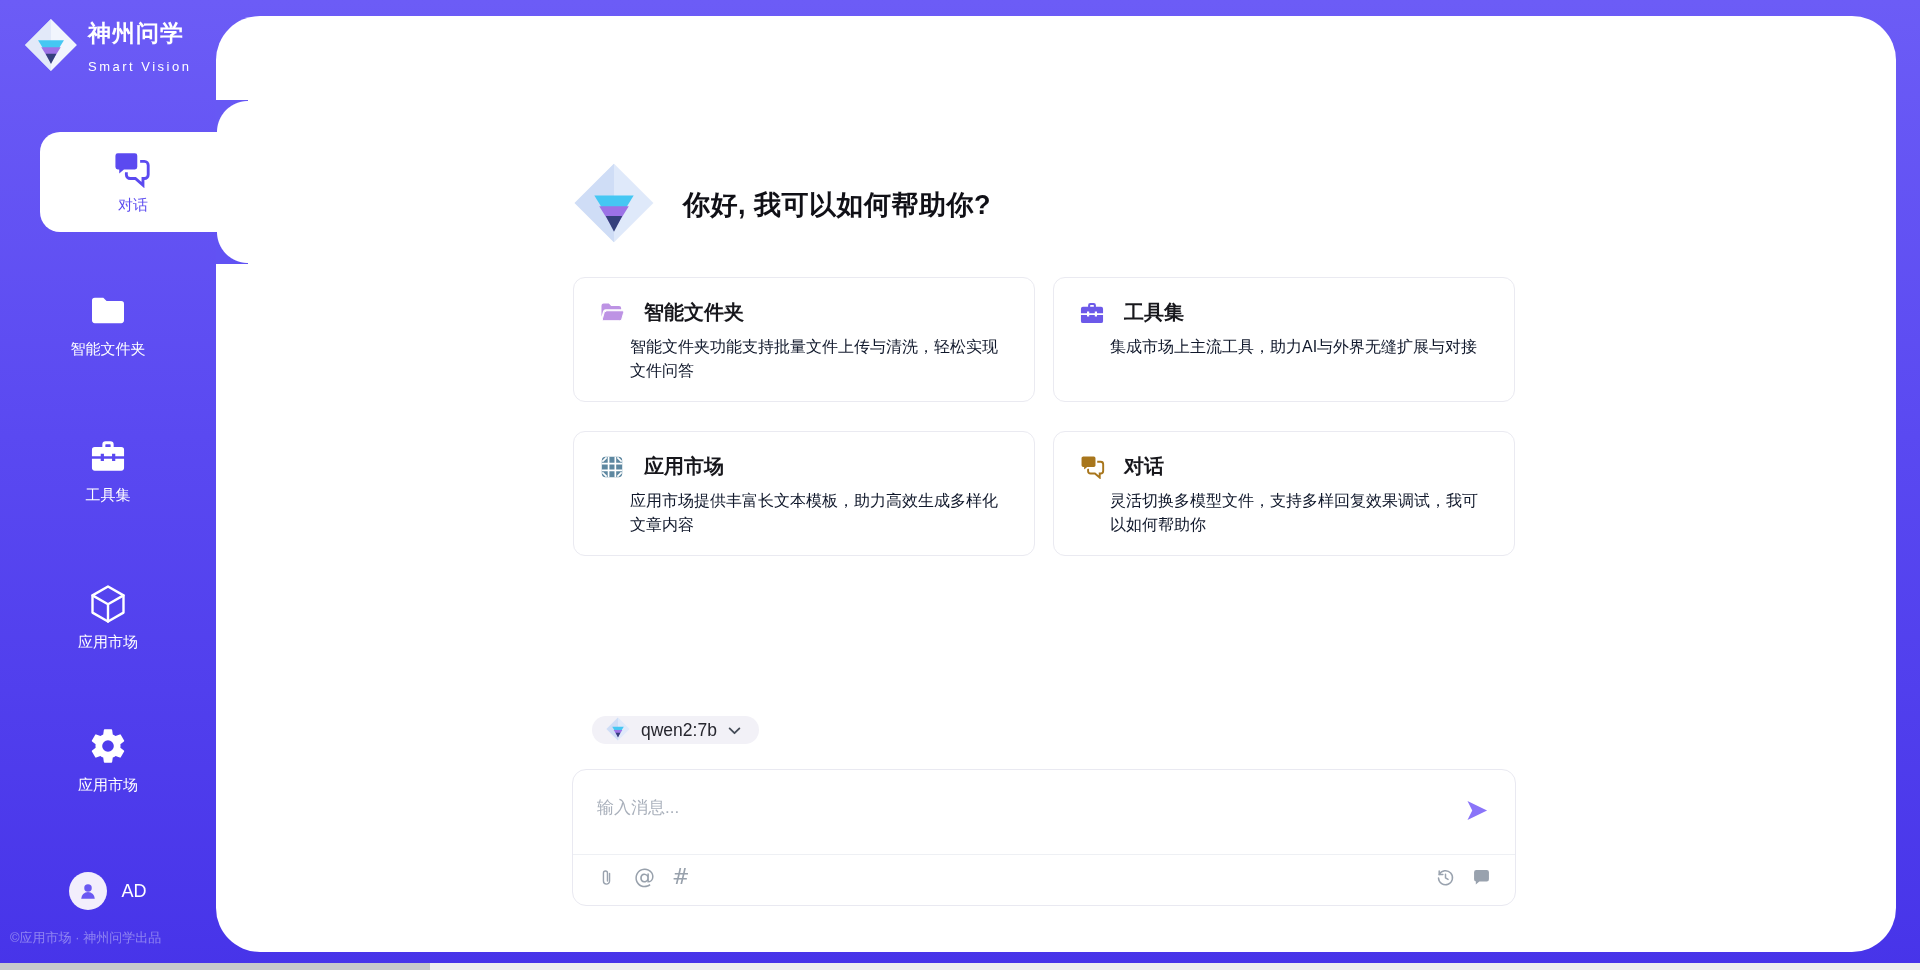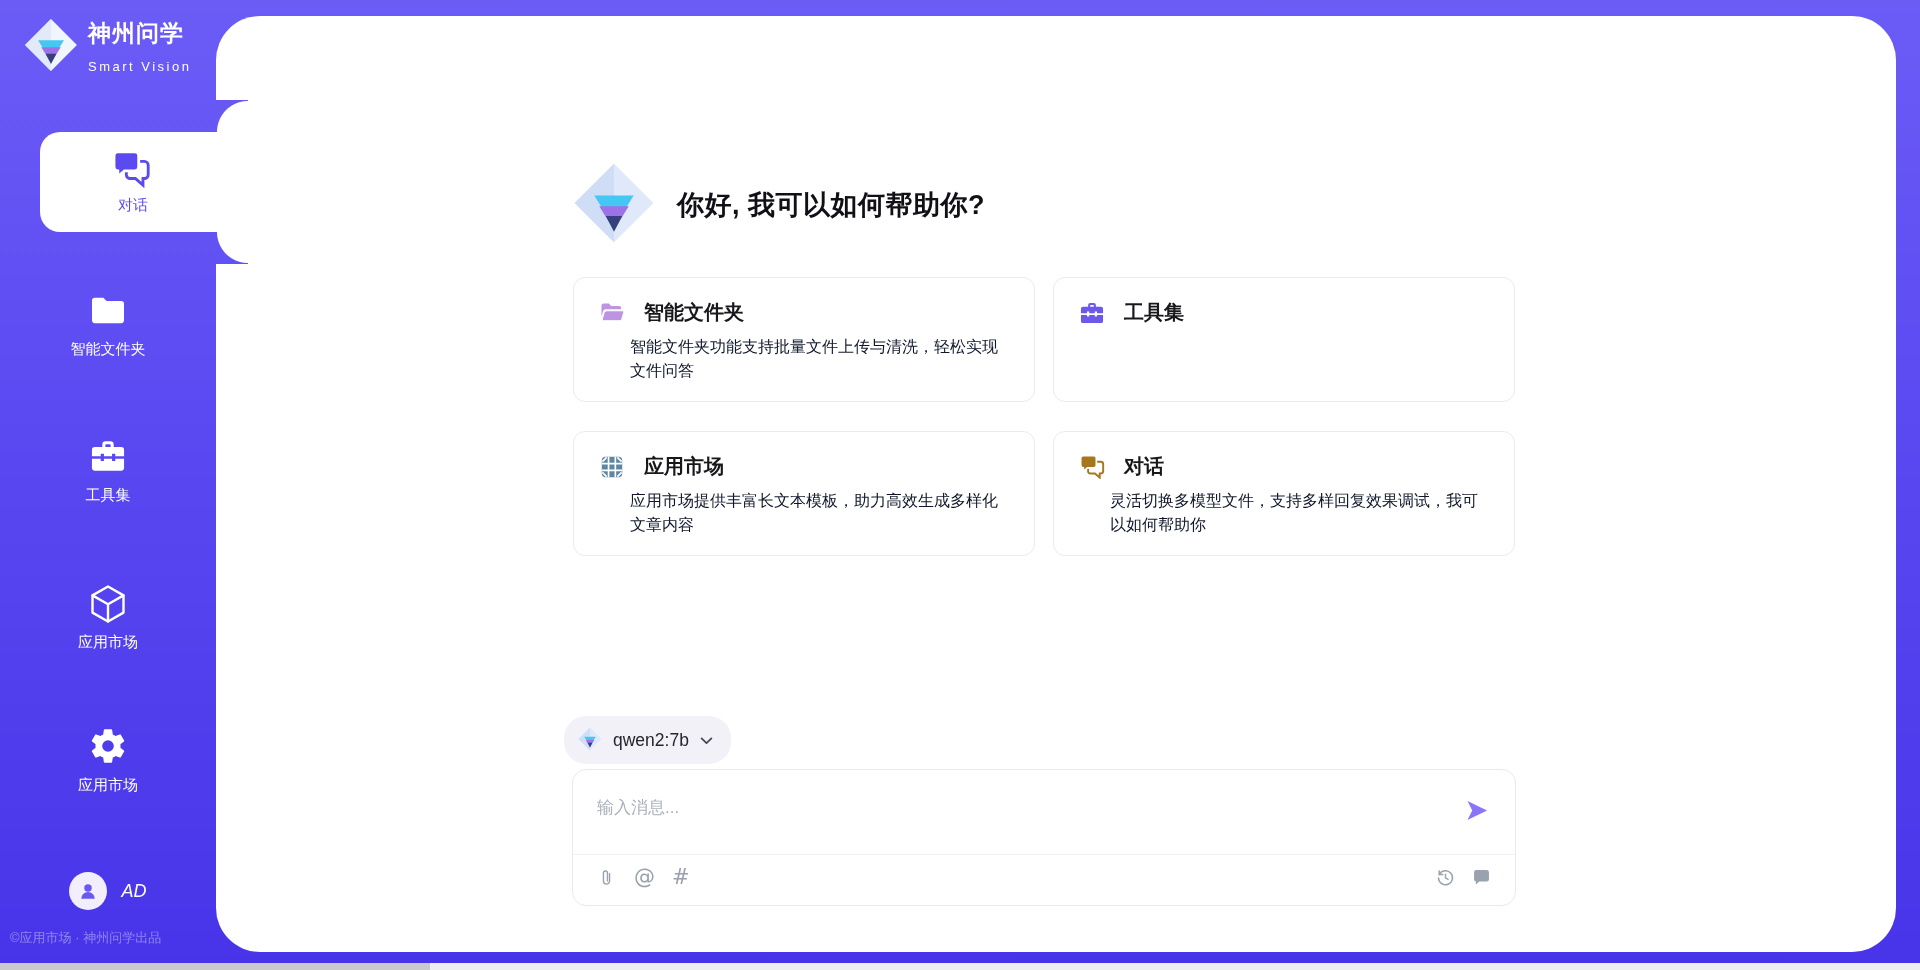"你好, 我可以如何帮助你?" .greeting { gap: 22px -> 28px }
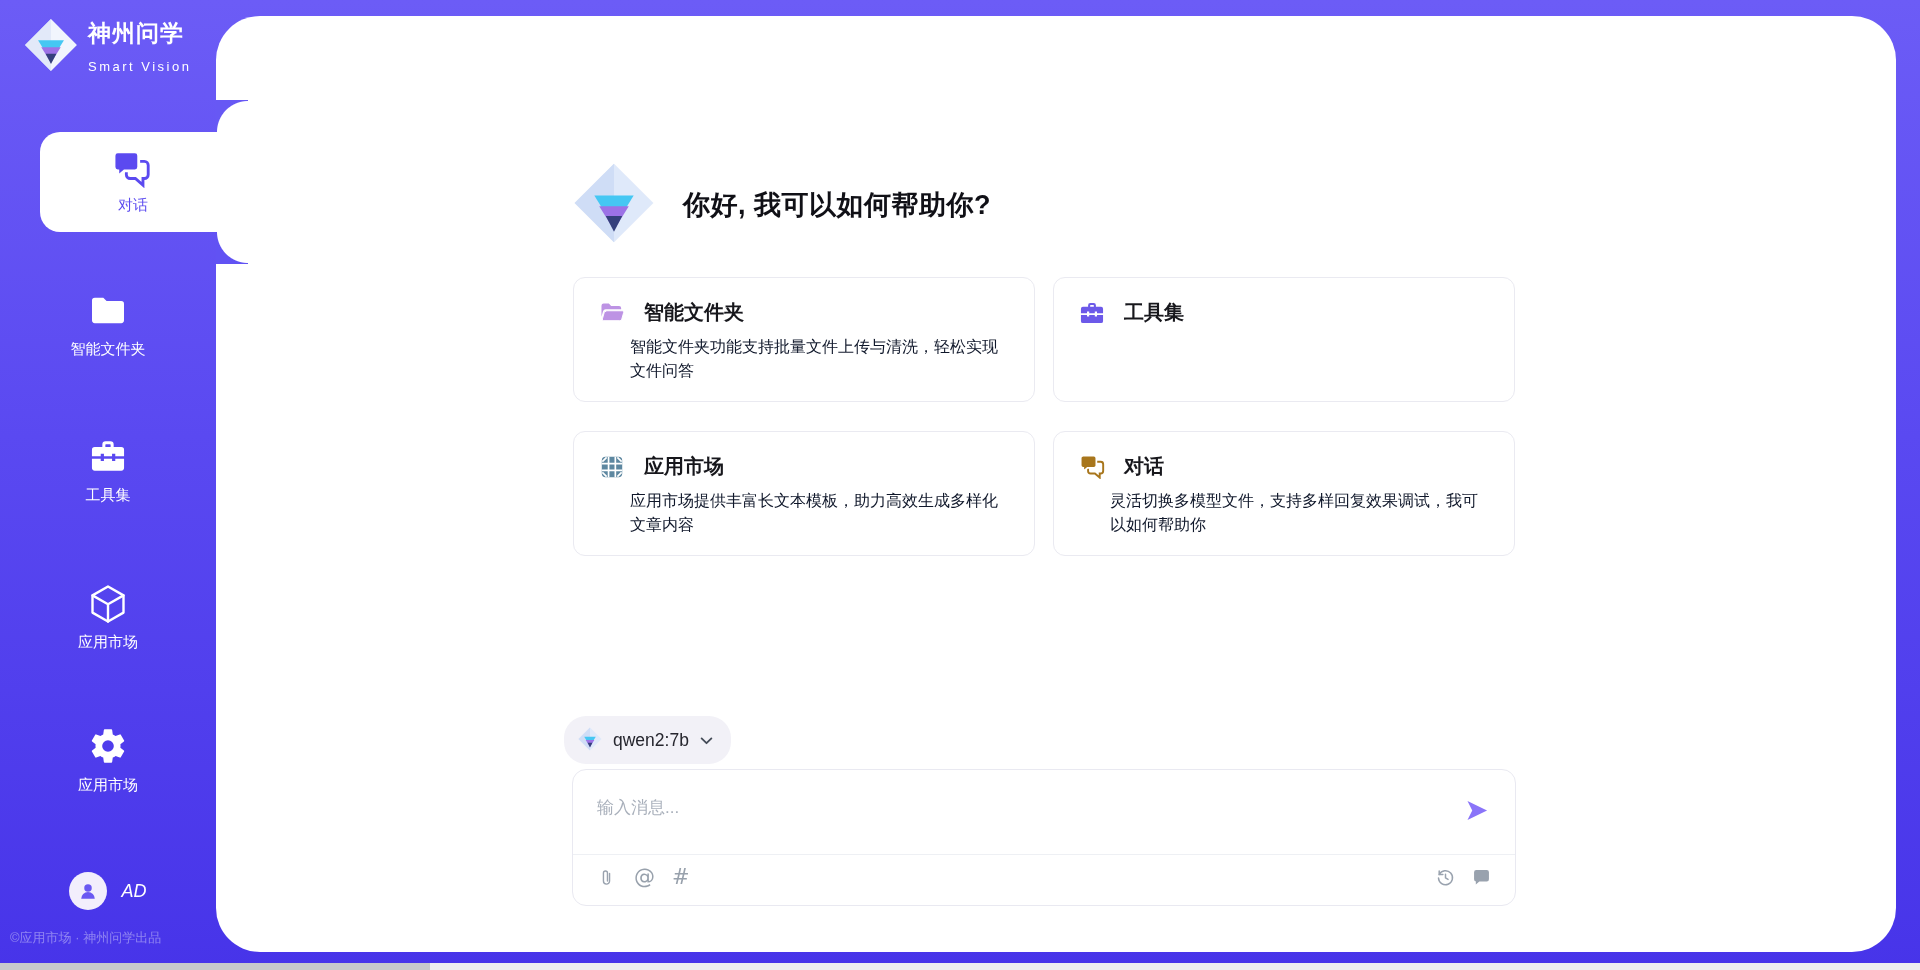"集成市场上主流工具，助力AI与外界无缝扩展与对接" div.card-desc { html: none -> <div>集成市场上主流工具，助力AI与外界无缝扩展与对接</div> }
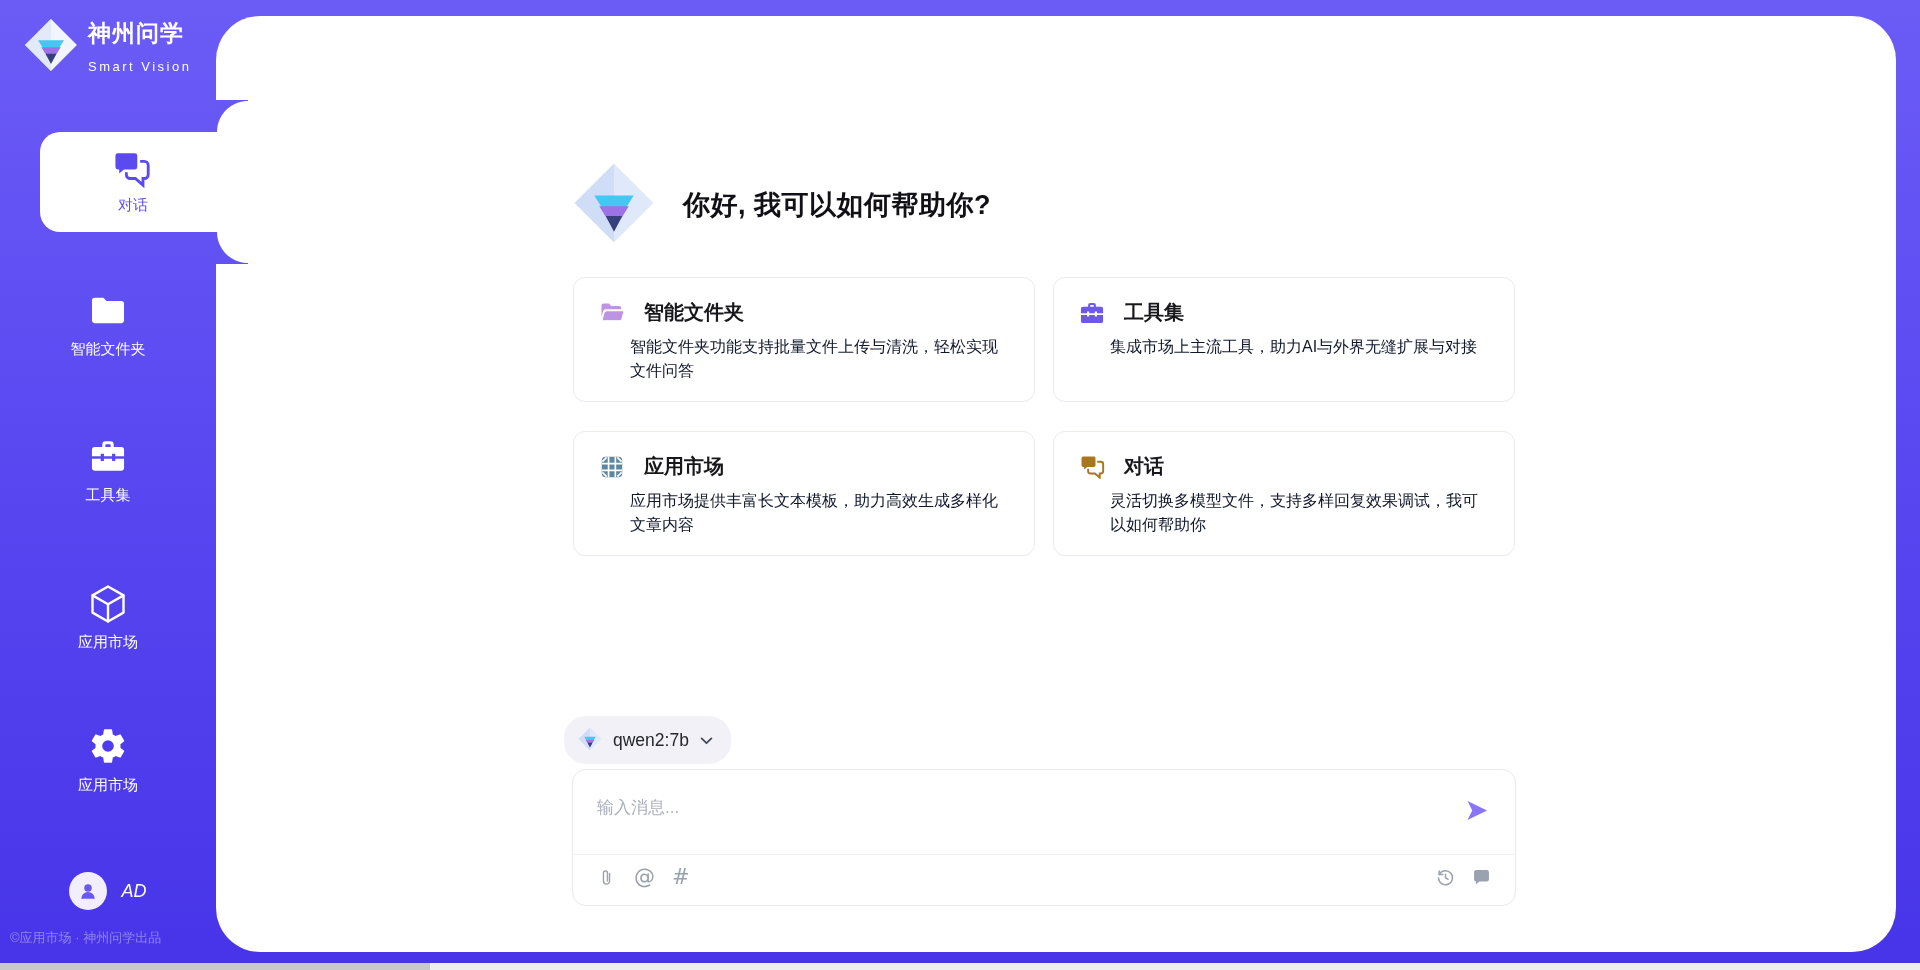"qwen2:7b" .model-pill { height: 48px -> 28px; left: 348px -> 376px }
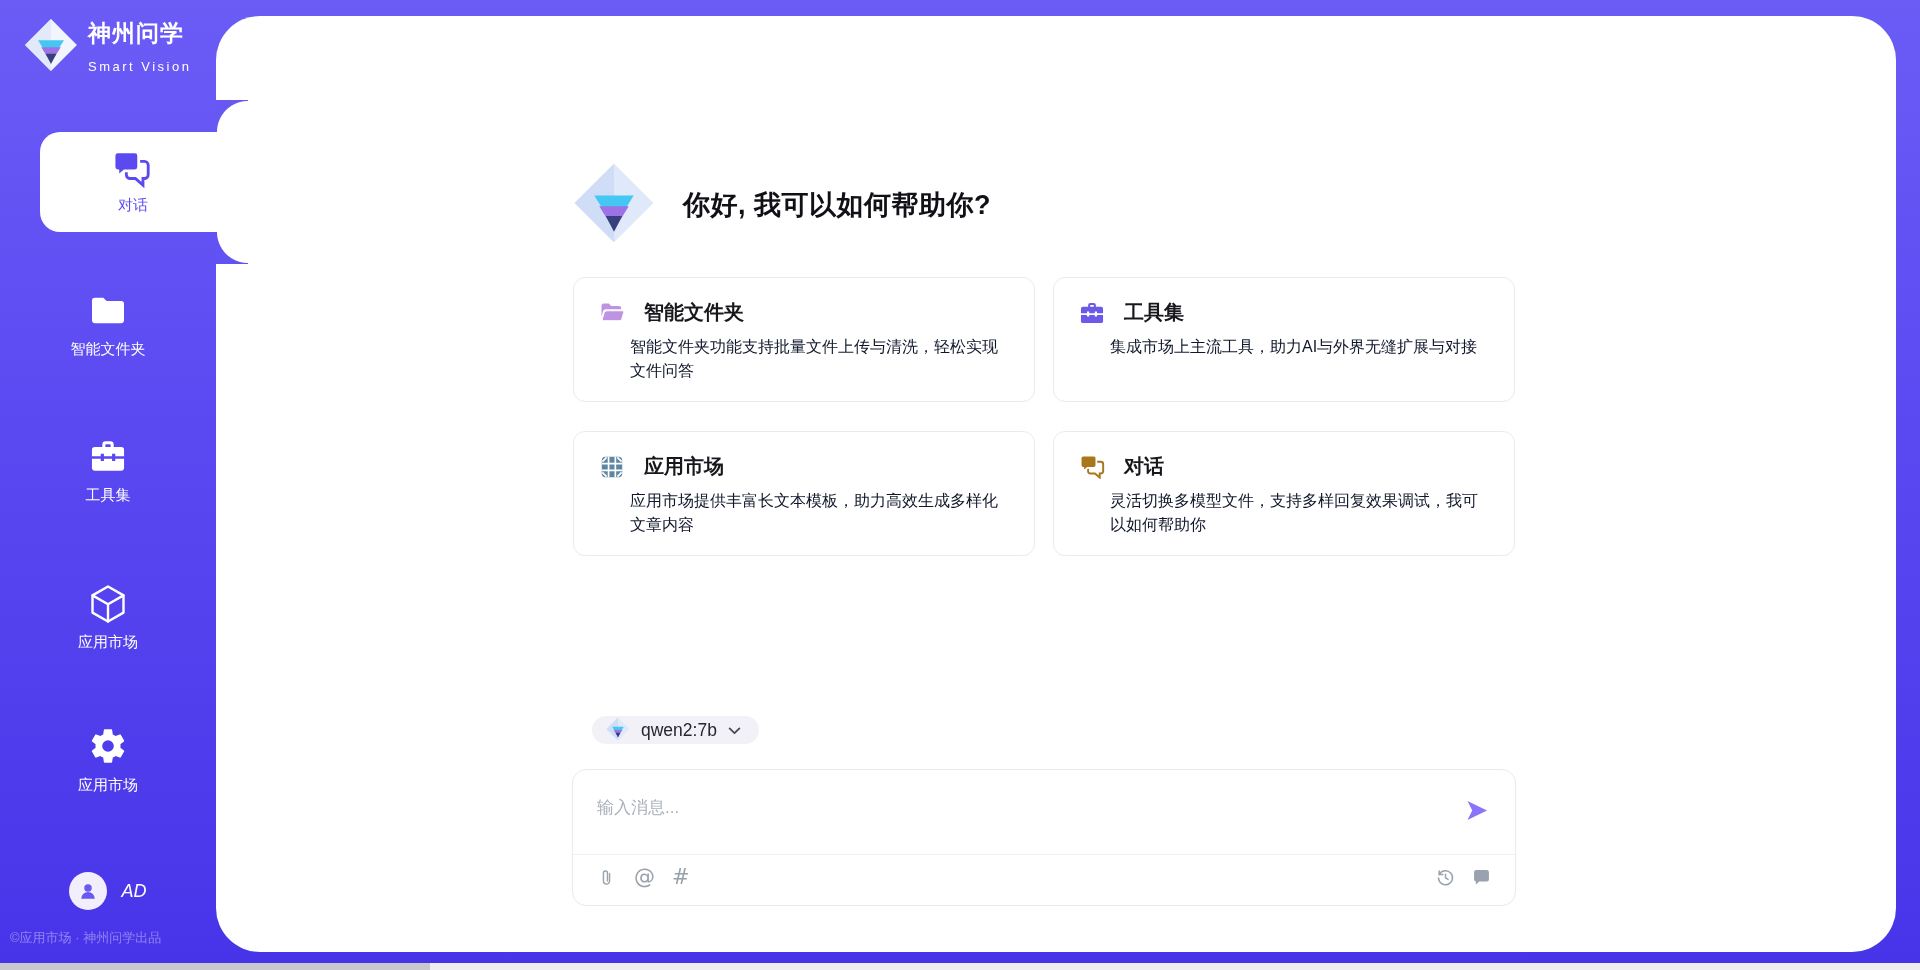"AD" .user-row { font-style: italic -> none }
